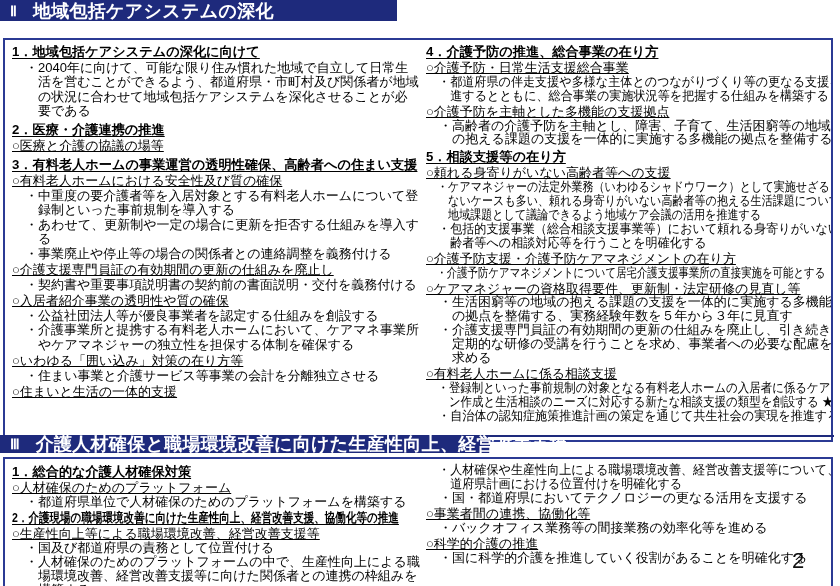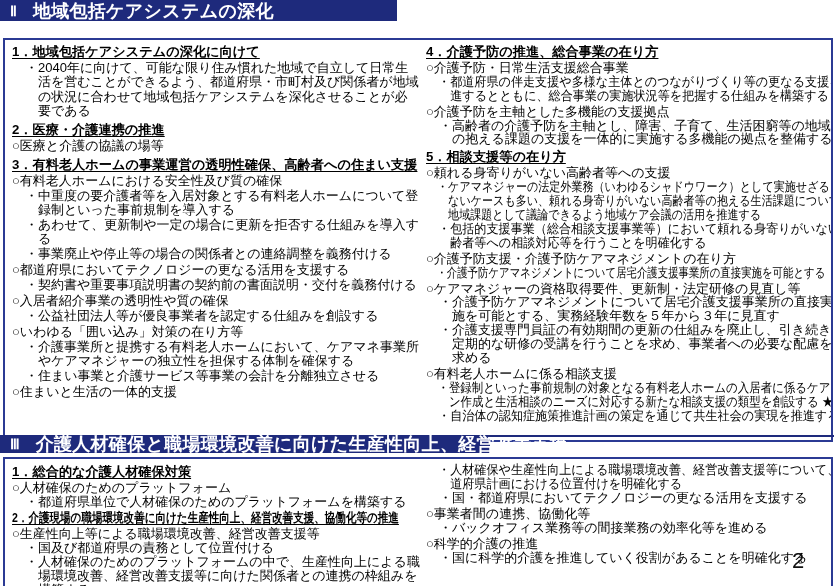"○介護予防・日常生活支援総合事業" .c { text-decoration: none -> underline }
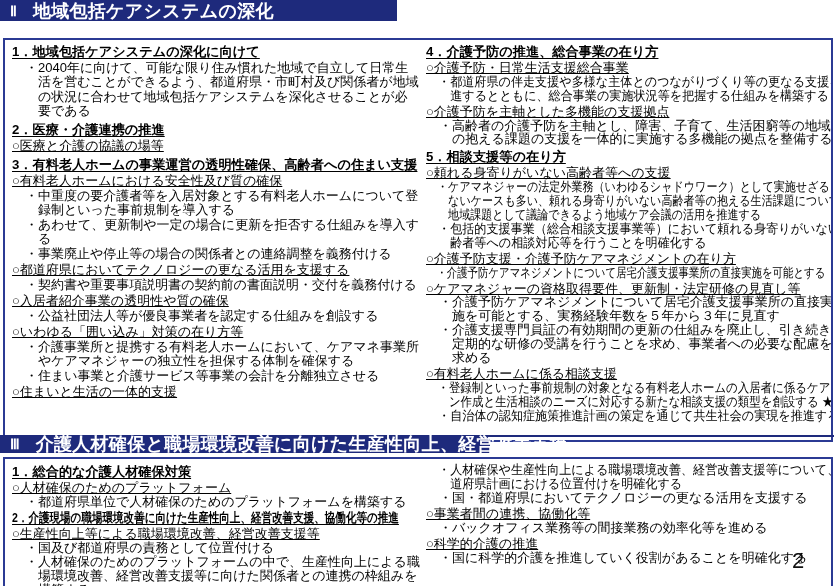"○都道府県においてテクノロジーの更なる活用を支援する" div.t { text: 都道府県においてテクノロジーの更なる活用を支援する -> 介護支援専門員証の有効期間の更新の仕組みを廃止し }
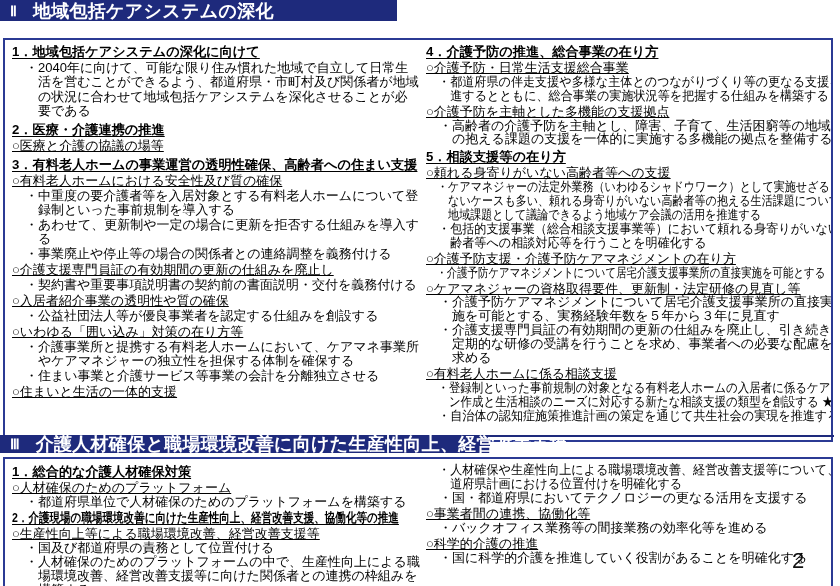"・介護予防ケアマネジメントについて居宅介護支援事業所の直接実施を可能とする、実務" div.t { text: 介護予防ケアマネジメントについて居宅介護支援事業所の直接実施を可能と -> 生活困窮等の地域の抱える課題の支援を一体的に実施する多機能の拠点を整備 }
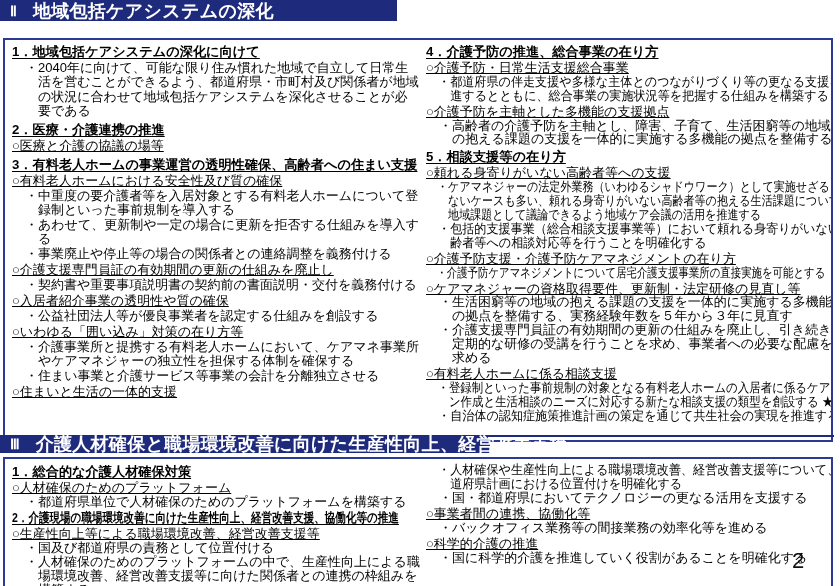"○いわゆる「囲い込み」対策の在り方等" div.t { order: before "・介護事業所と提携する有料老人ホームにおいて、ケアマネ事業所やケアマネジャーの独" -> after "・介護事業所と提携する有料老人ホームにおいて、ケアマネ事業所やケアマネジャーの独" }
